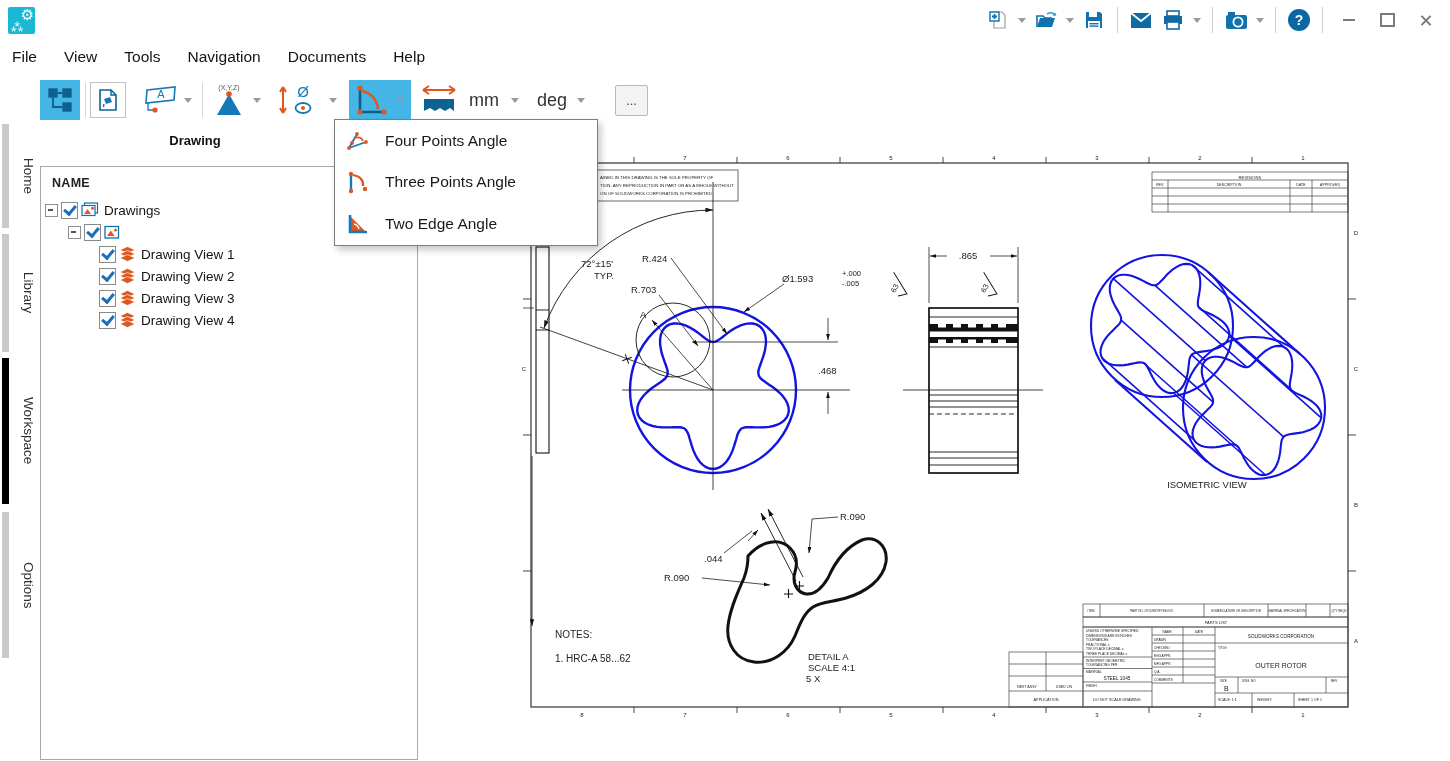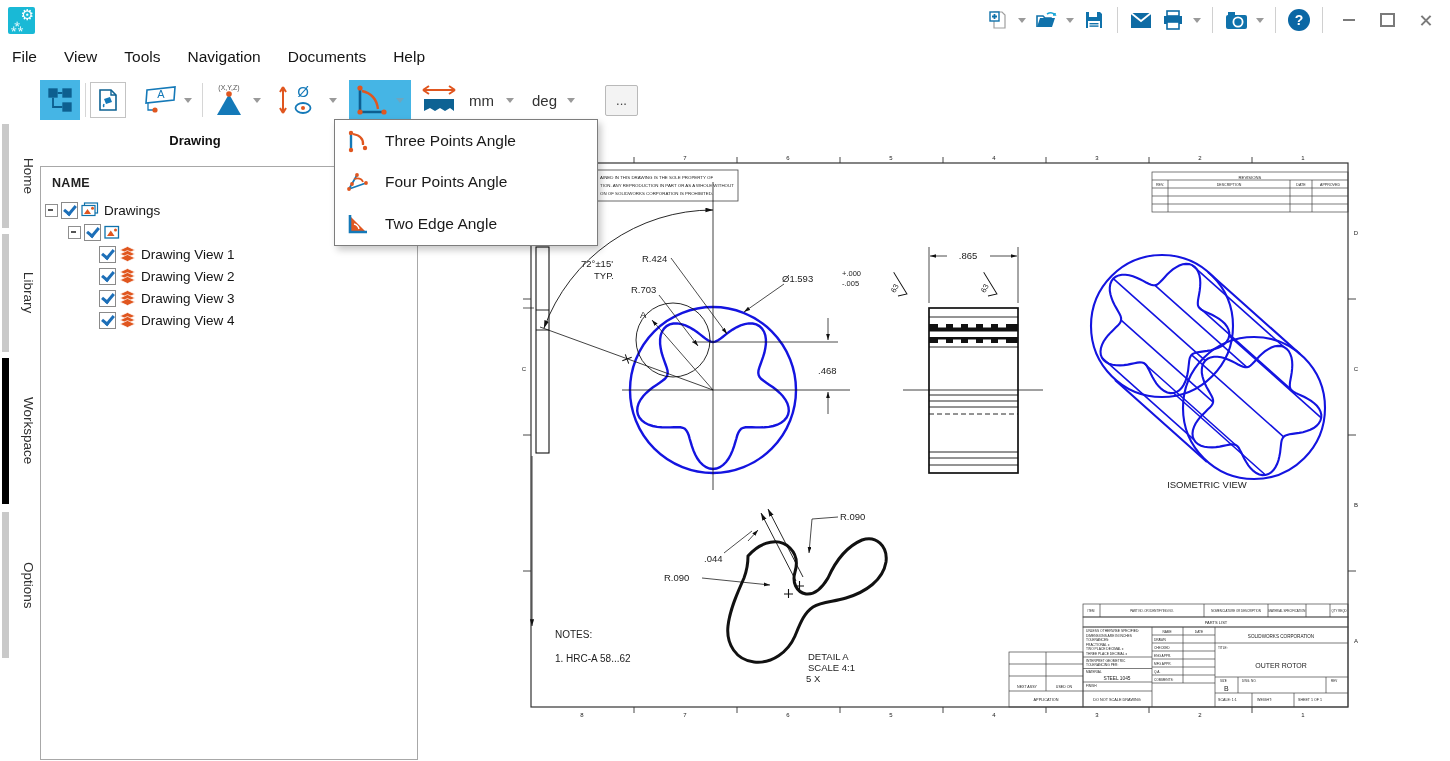"mm" .unit { font-size: 15px -> 18px }
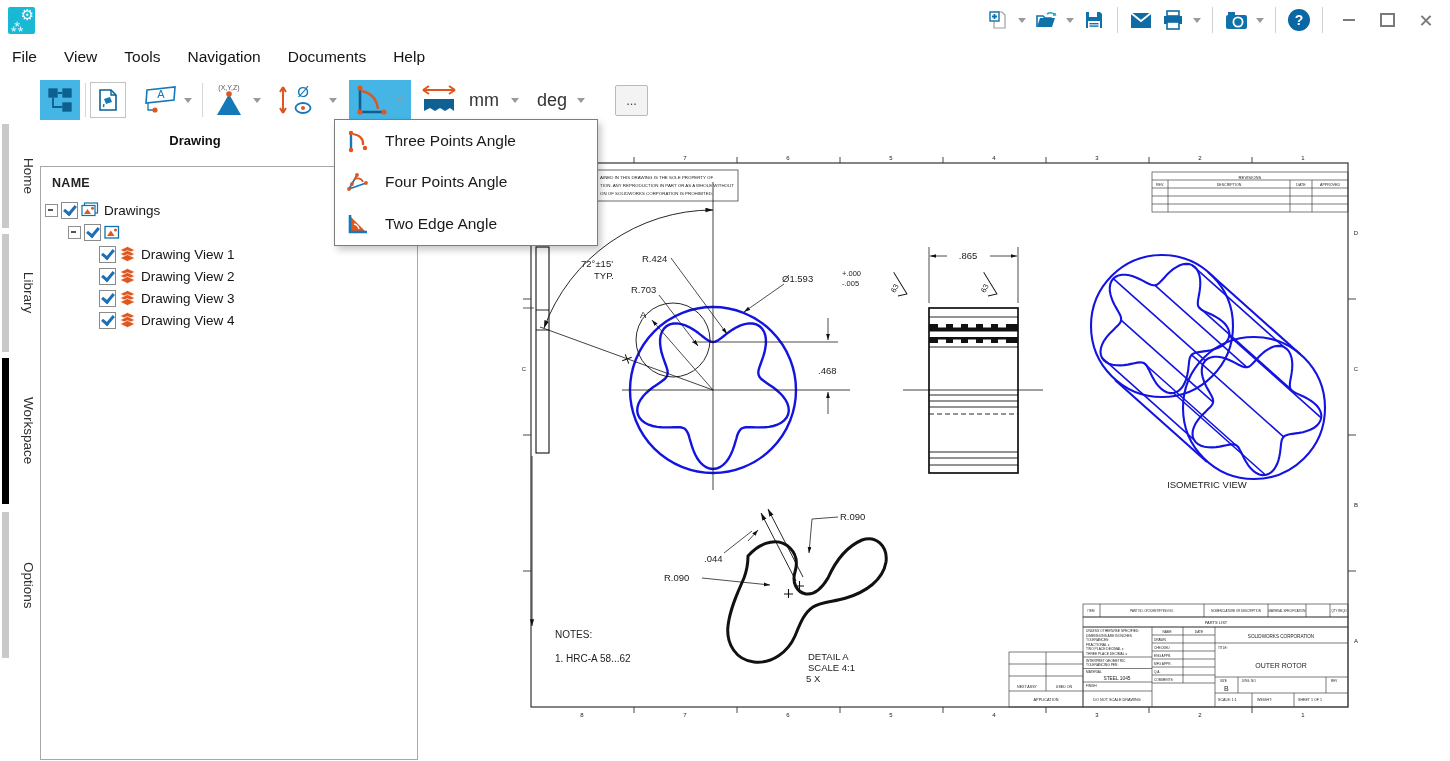"Three Points Angle" div.dd-item { order: before "Four Points Angle" -> after "Four Points Angle" }
